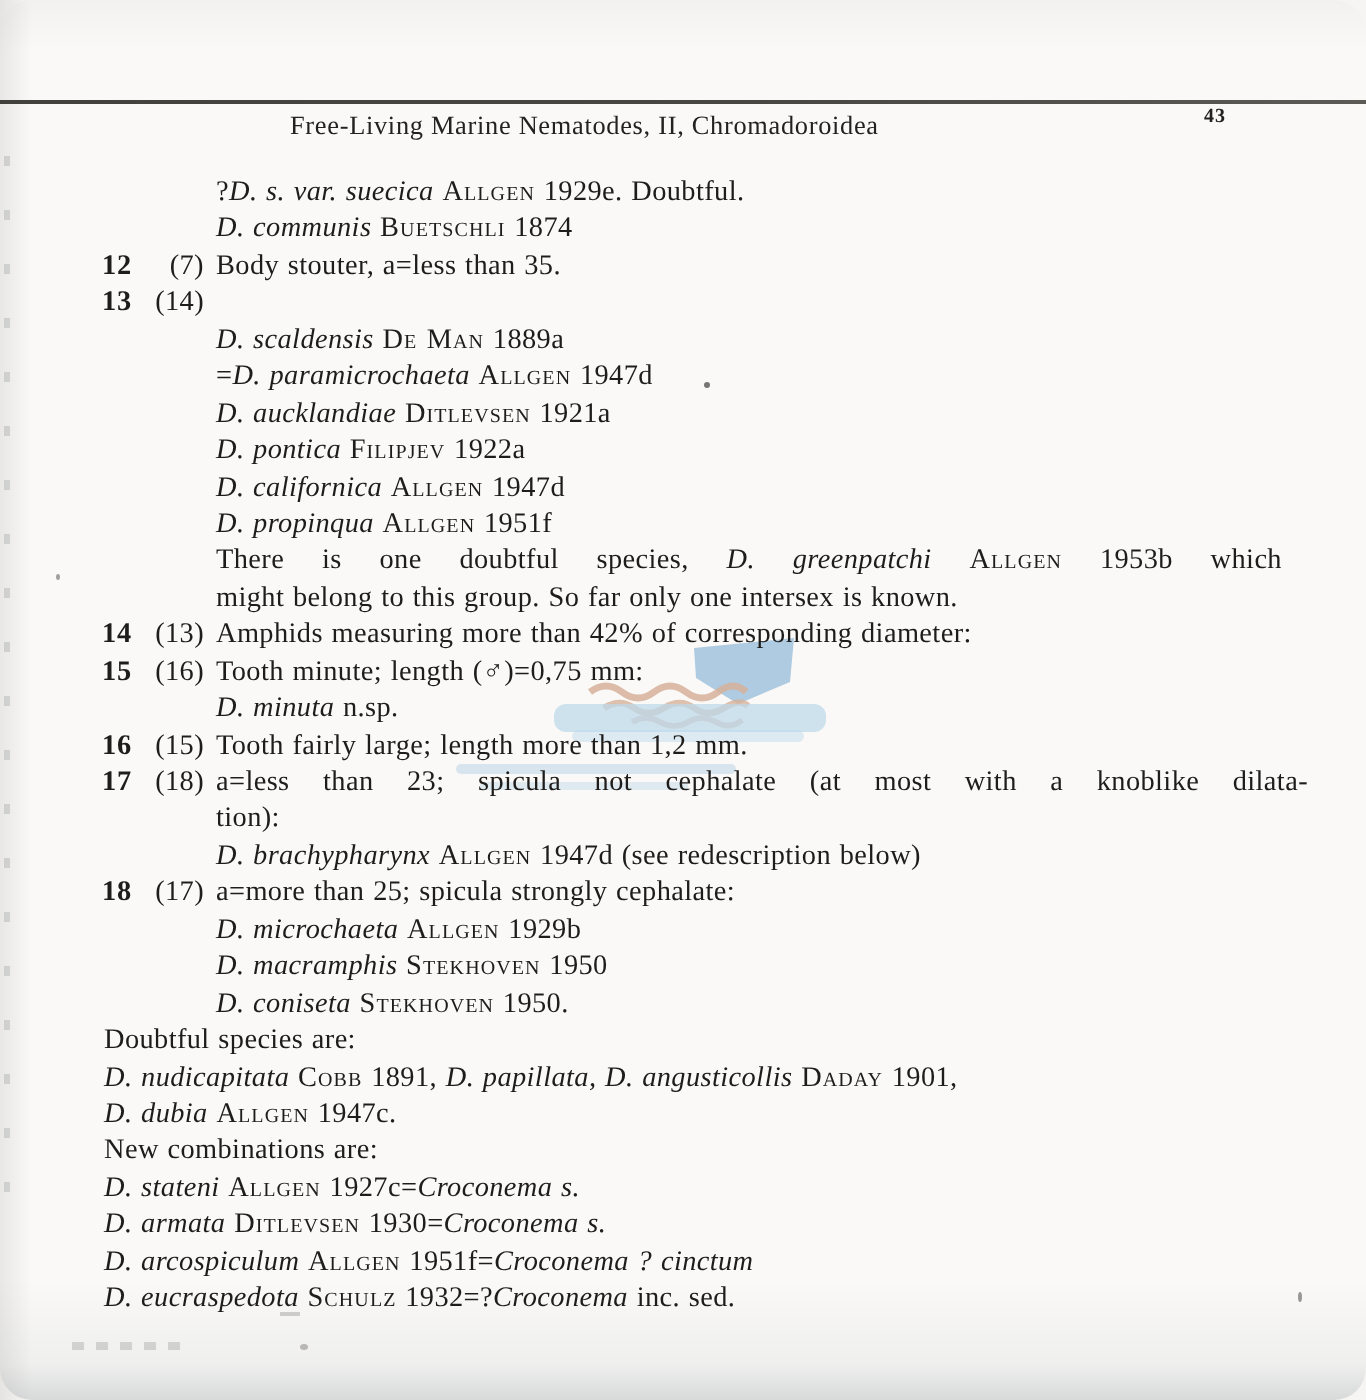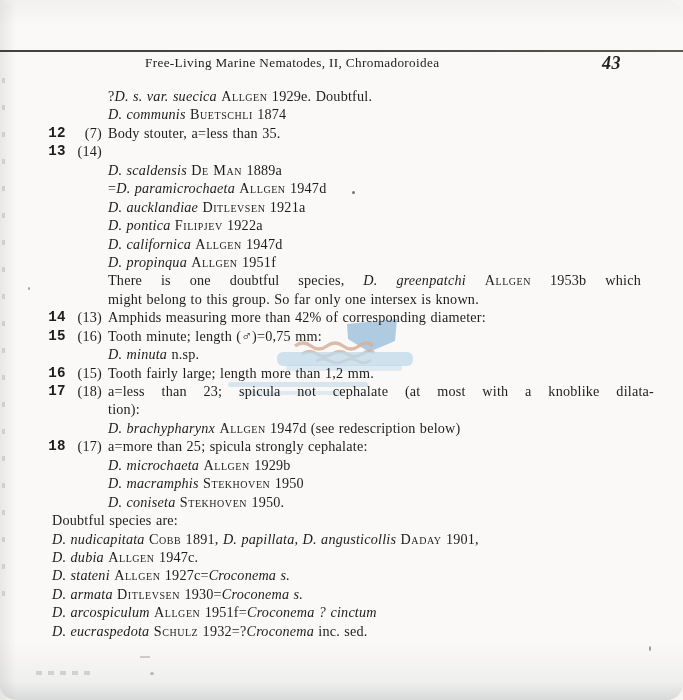"43" .page-number { font-size: 18px -> 10px; font-style: italic -> none }
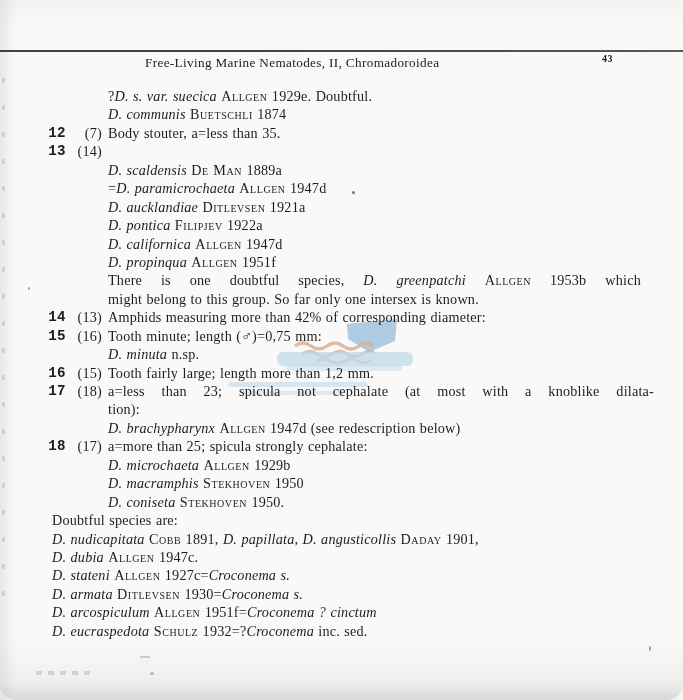"12" .num { font-family: Liberation Mono, monospace -> none }
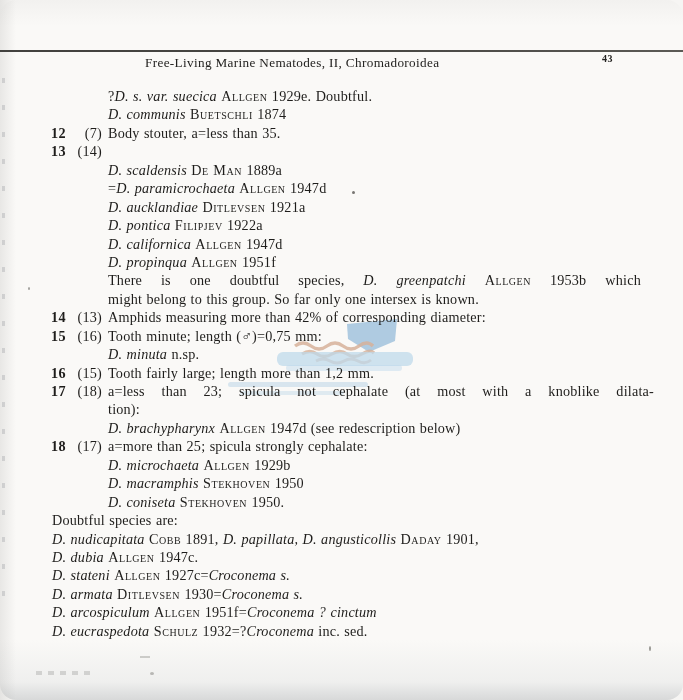"New combinations are:" div.line { html: none -> <div><span><span>New combinations are:</span></span></div> }
